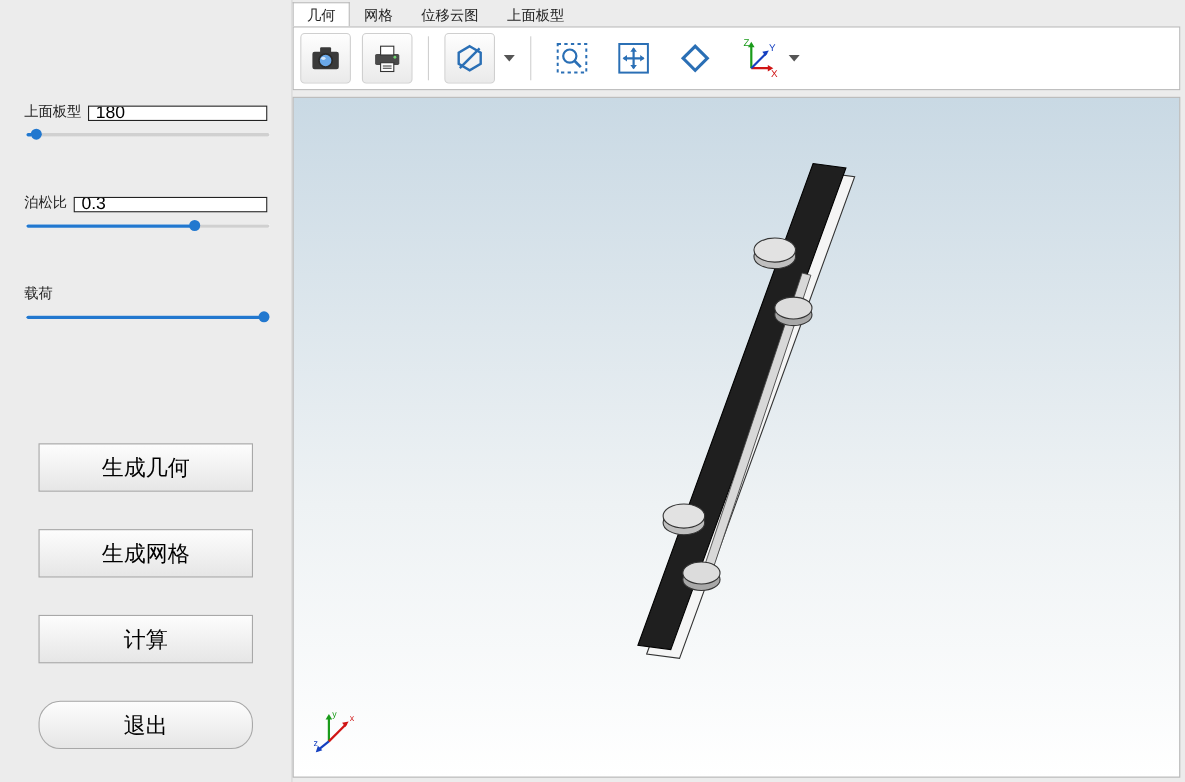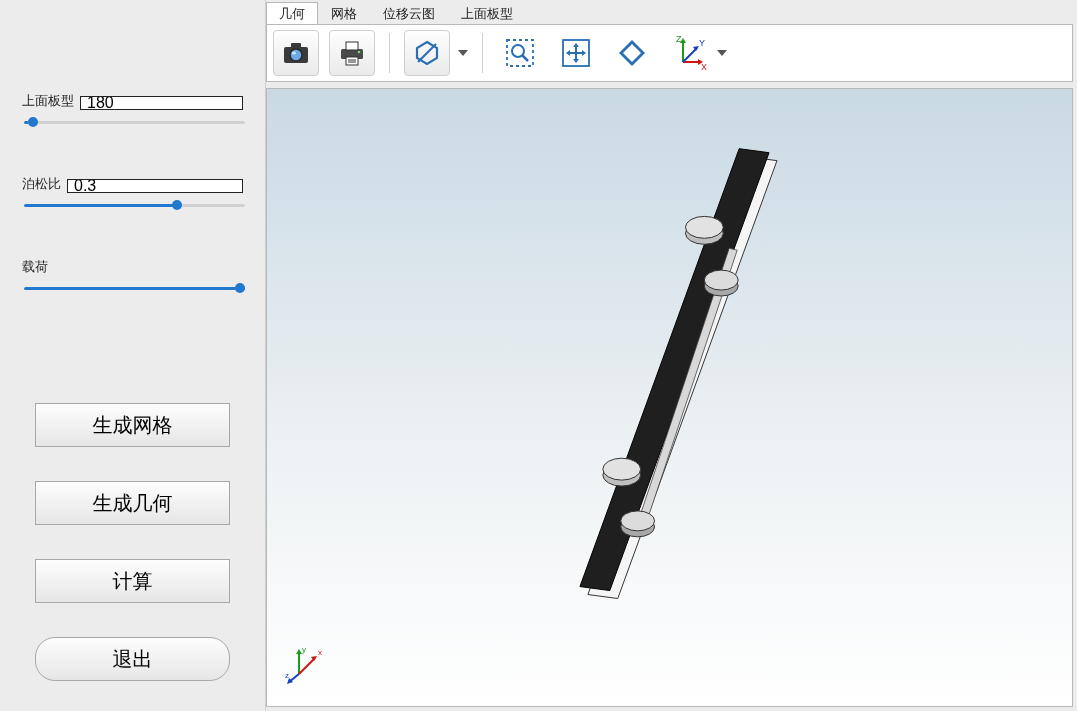"生成网格" button.big-btn { order: before "生成几何" -> after "生成几何" }
